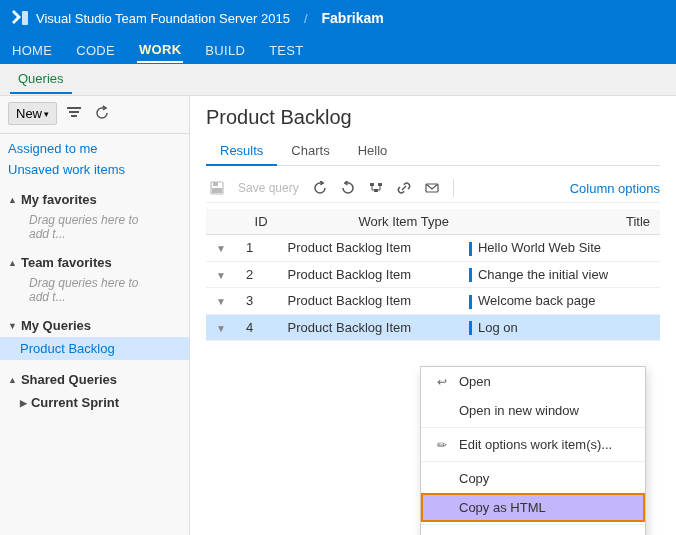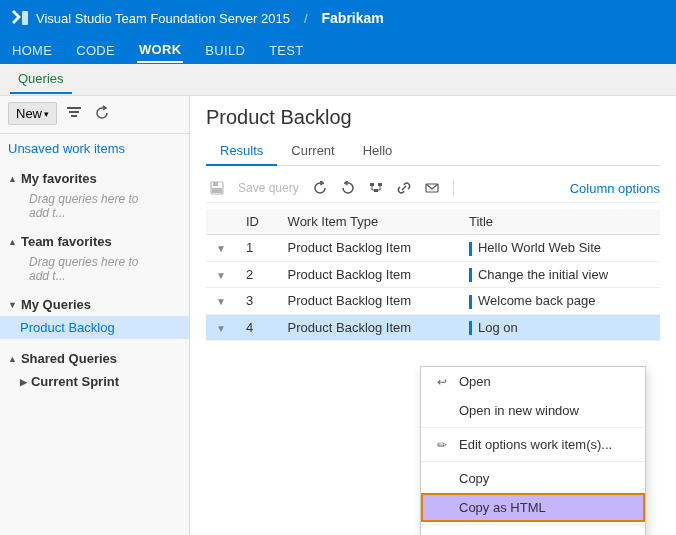"Assigned to me" a.sidebar-link { html: none -> <a>Assigned to me</a> }
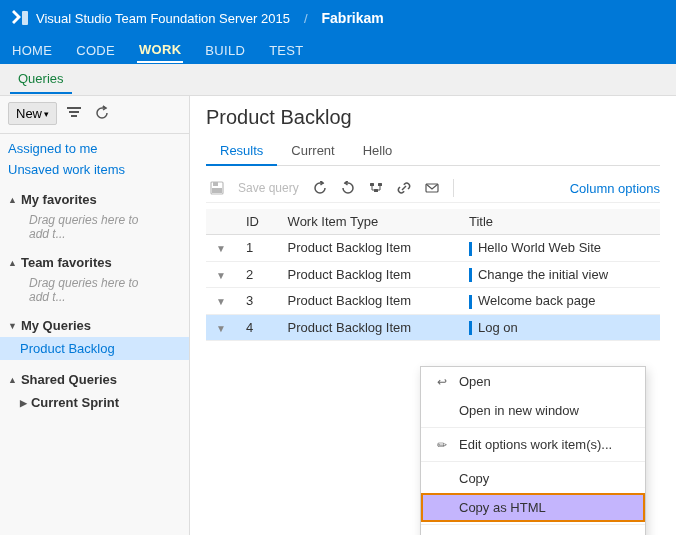"Current" div.content-tab { text: Current -> Charts }
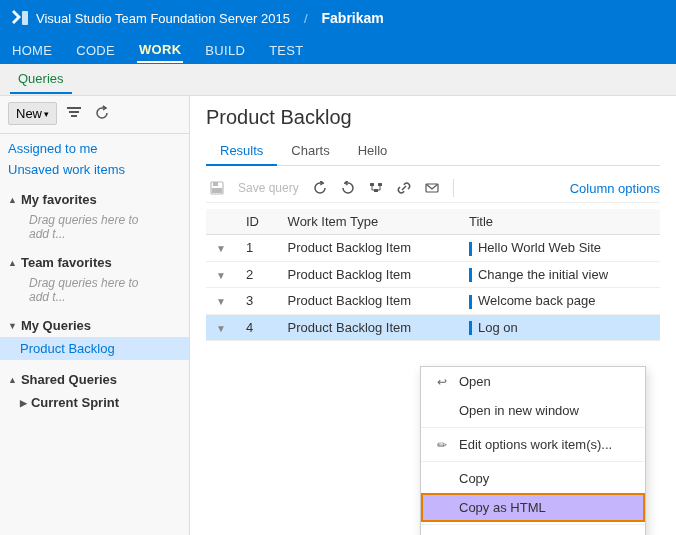"ID" .results-table th { text-align: left -> right }
